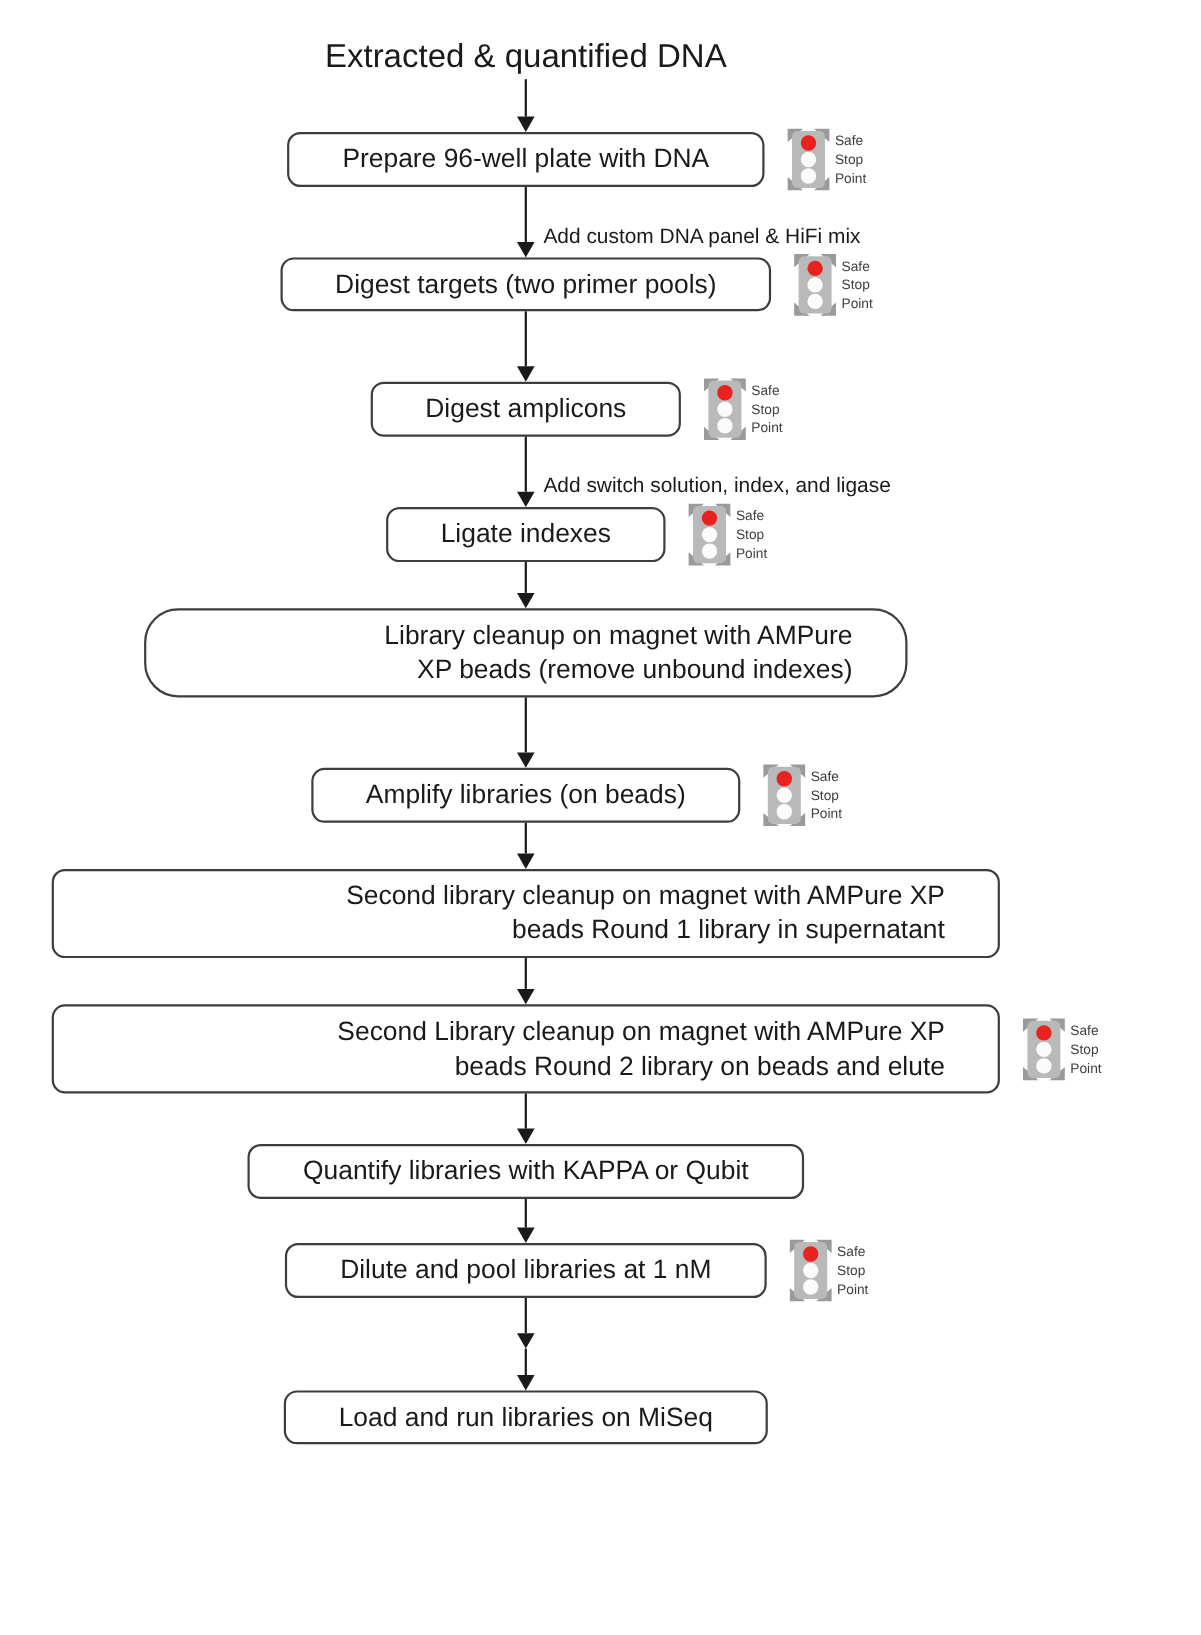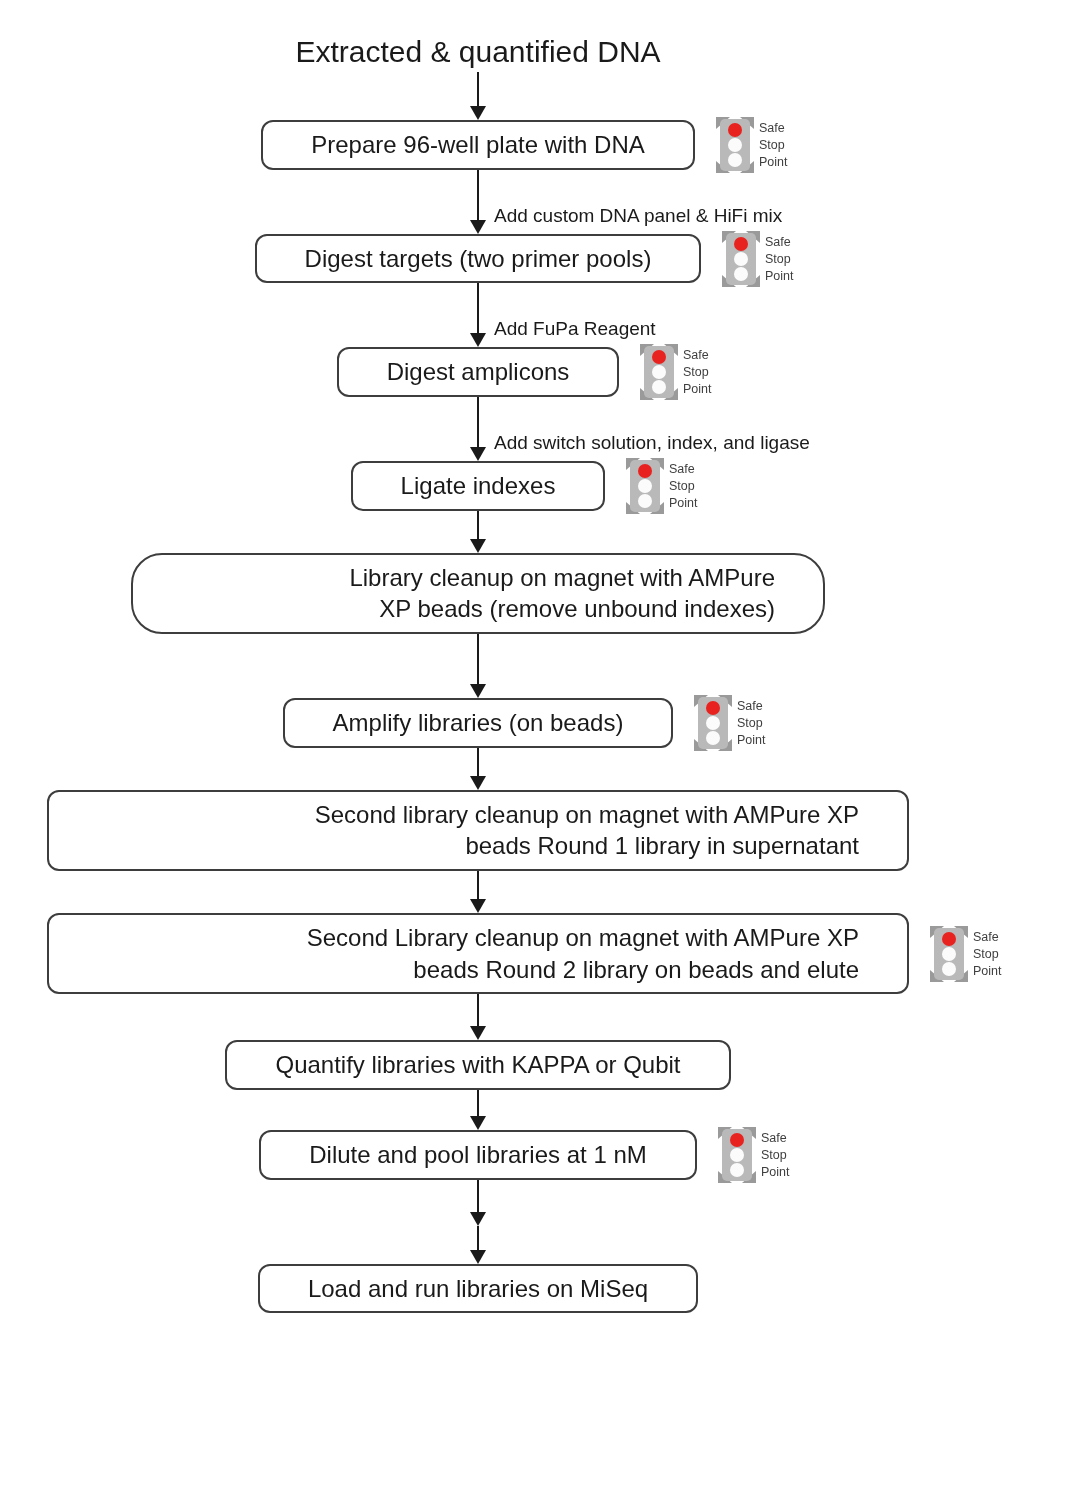"Add FuPa Reagent" div.edge-label { html: <div>Add FuPa Reagent</div> -> none }
